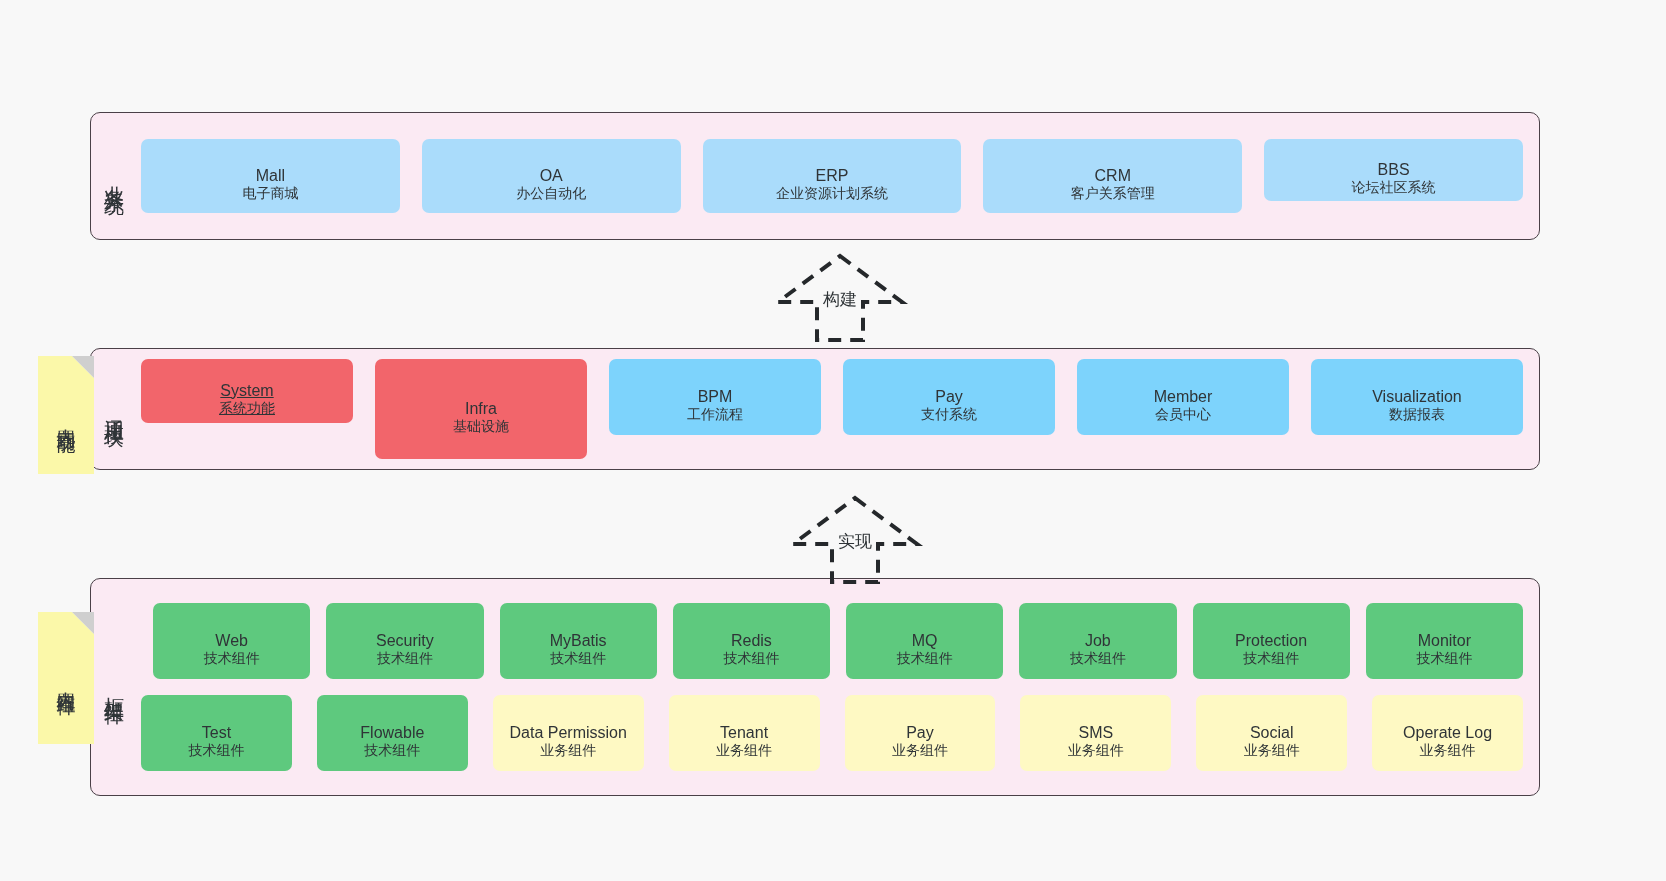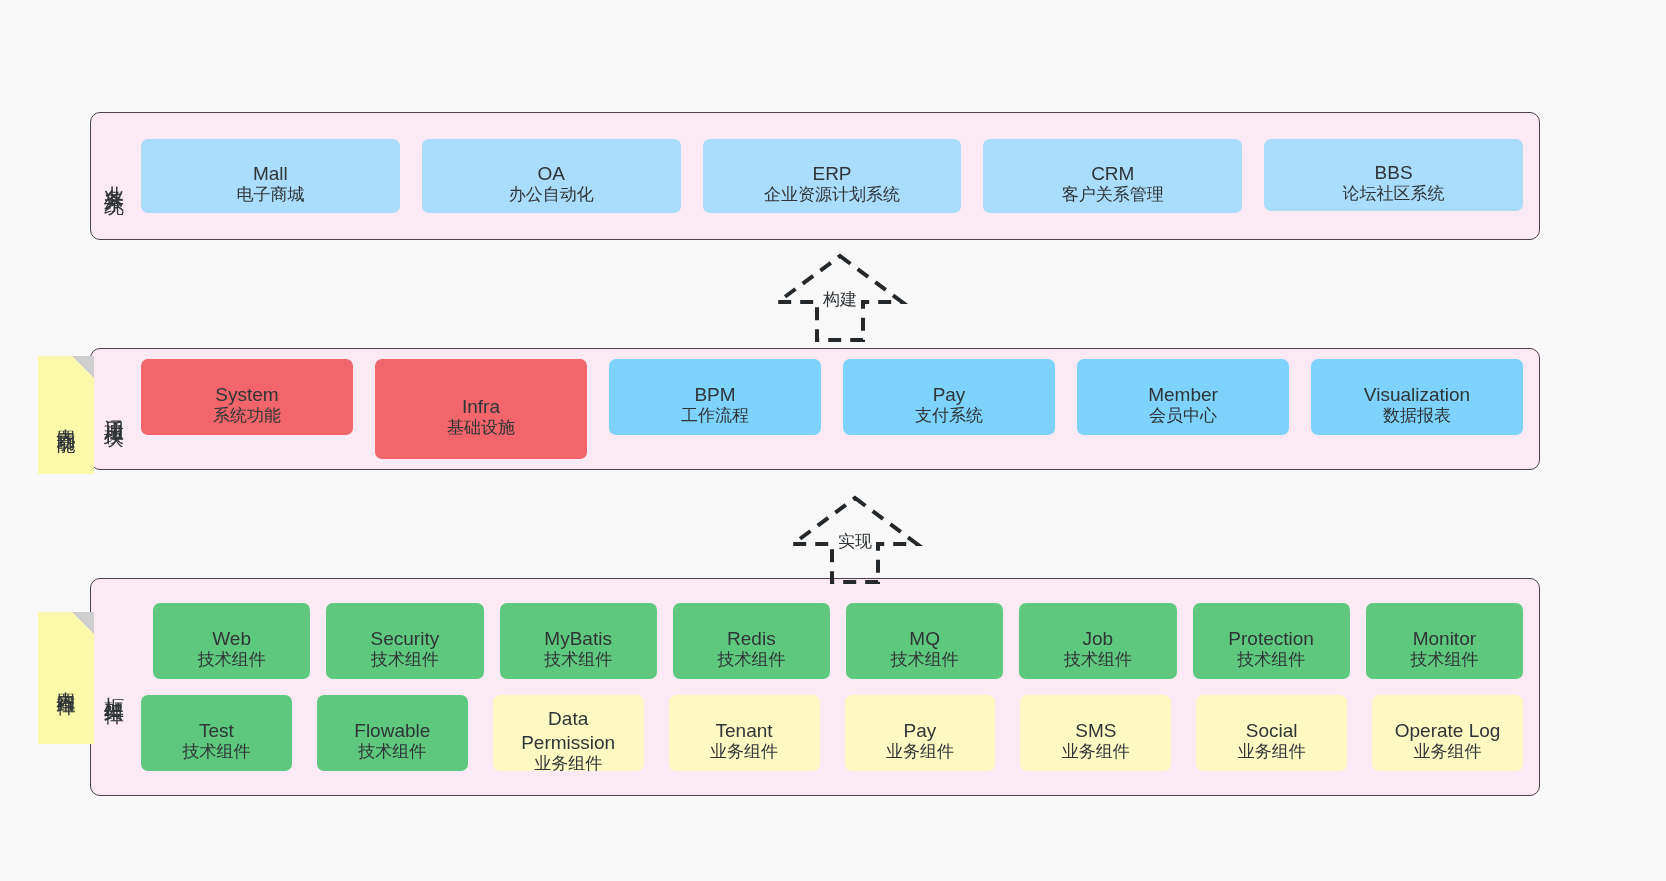"Mall" .cell .t1 { font-size: 19px -> 16px }
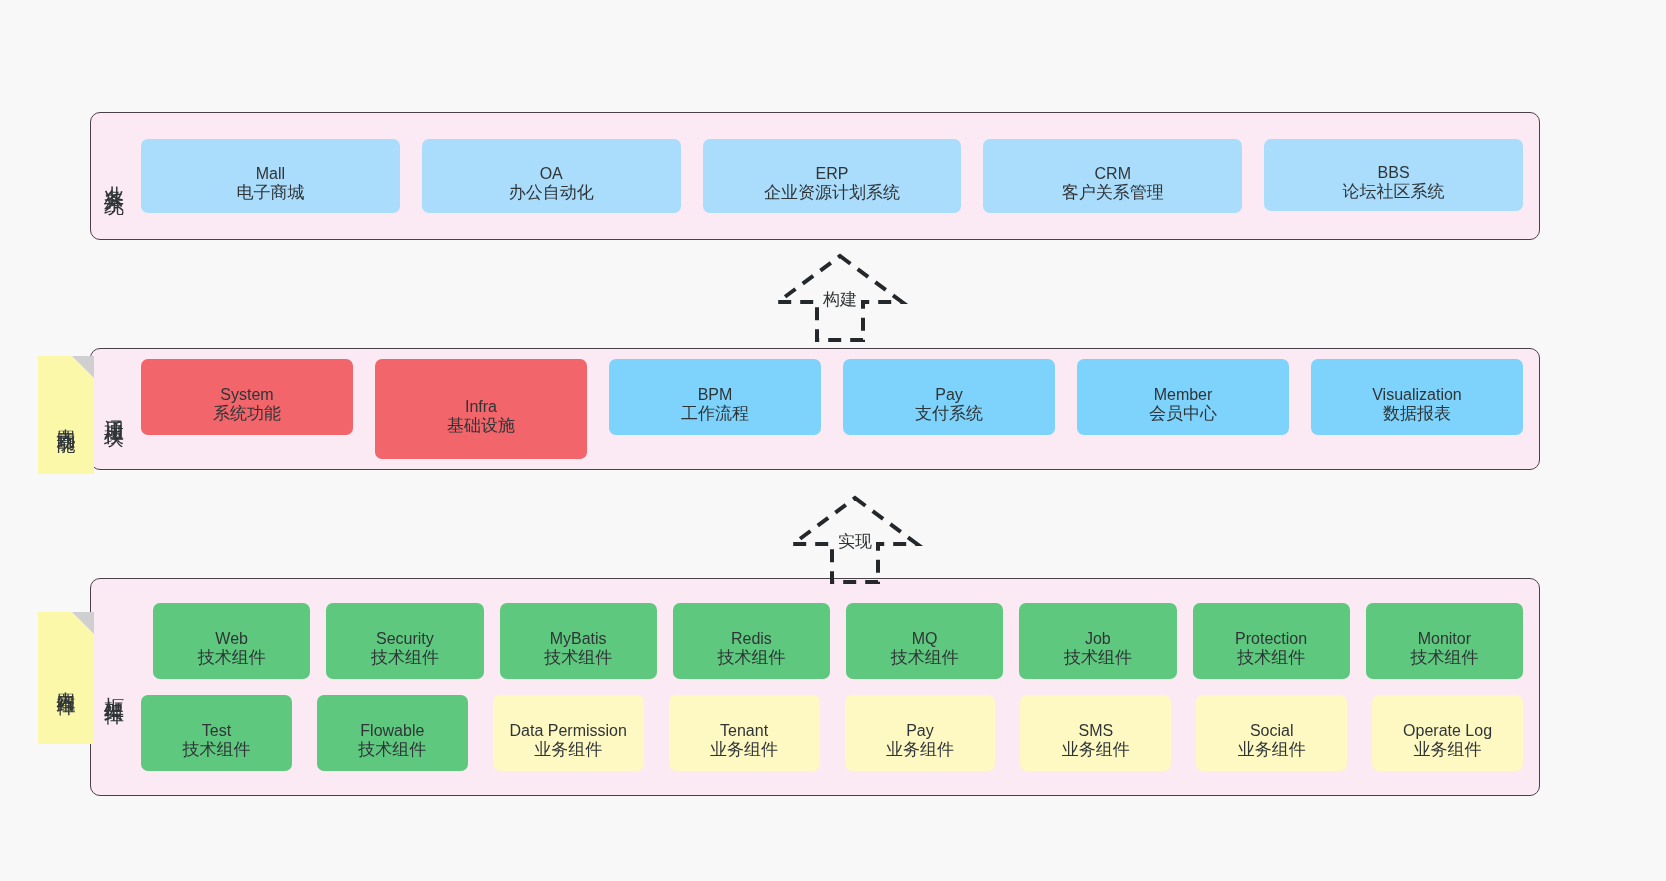"BBS" div.cell { height: 72px -> 62px }
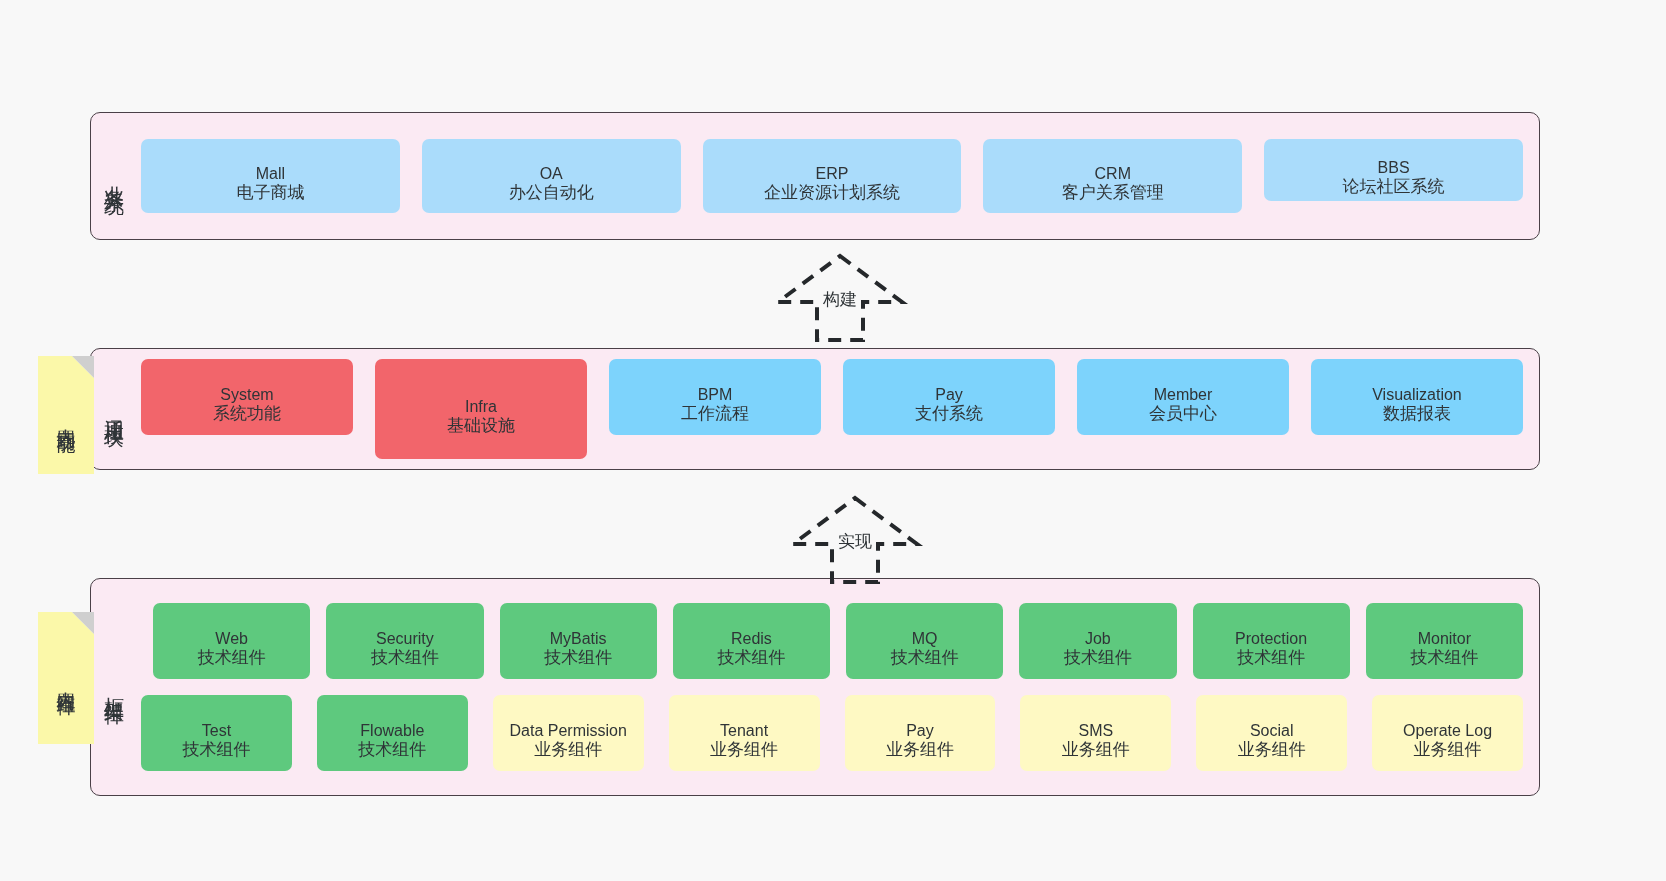"电子商城" .cell .t2 { font-size: 17px -> 14px }
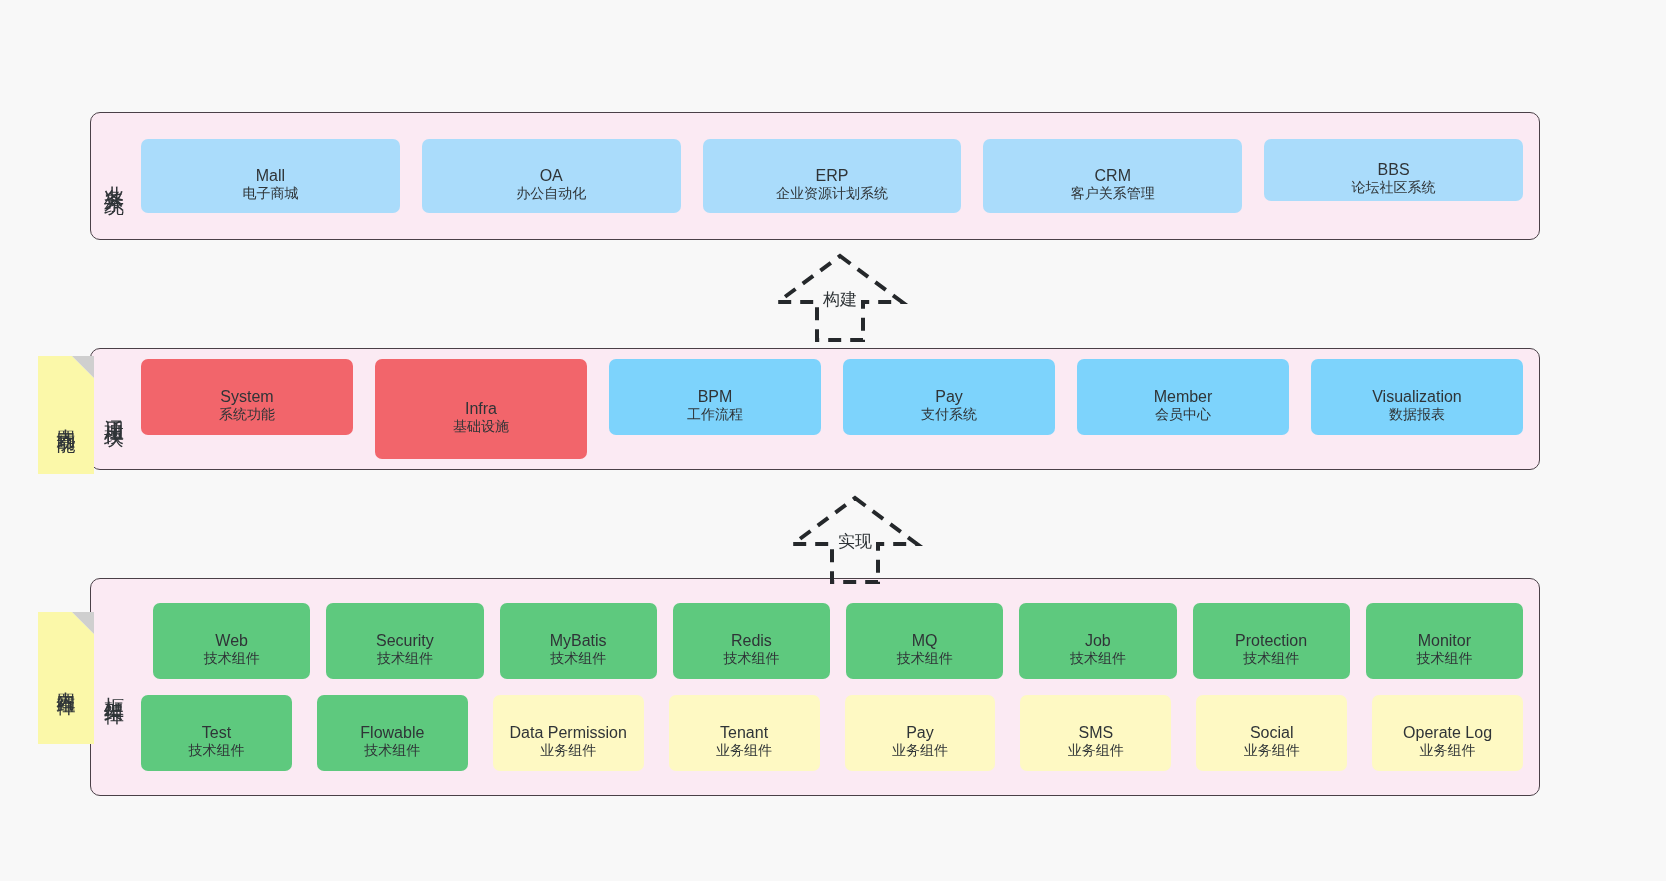"System" div.cell { height: 76px -> 64px; text-decoration: none -> underline }
